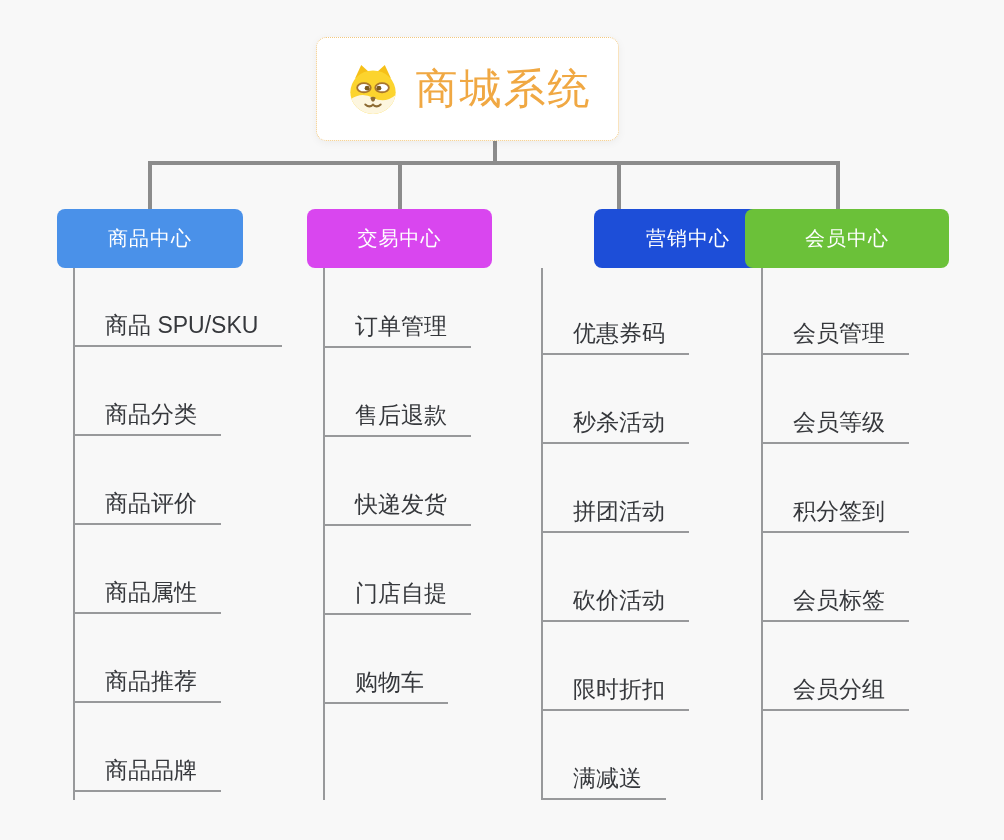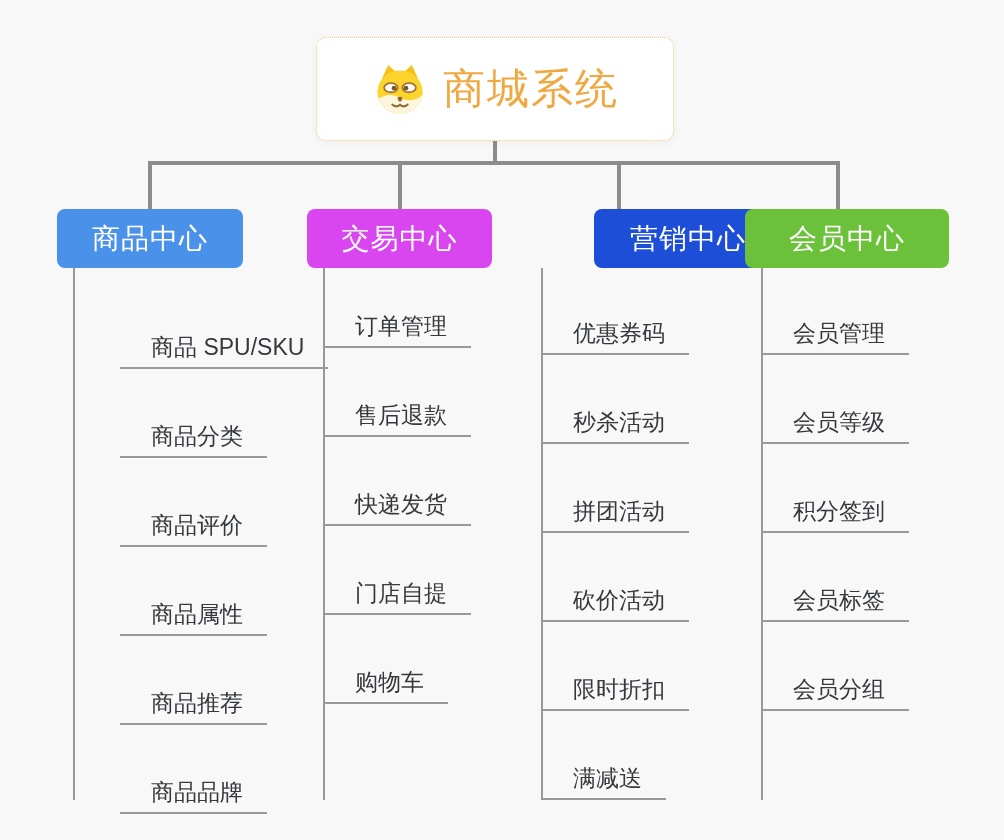"商城系统" .root-node { width: 358px -> 303px }
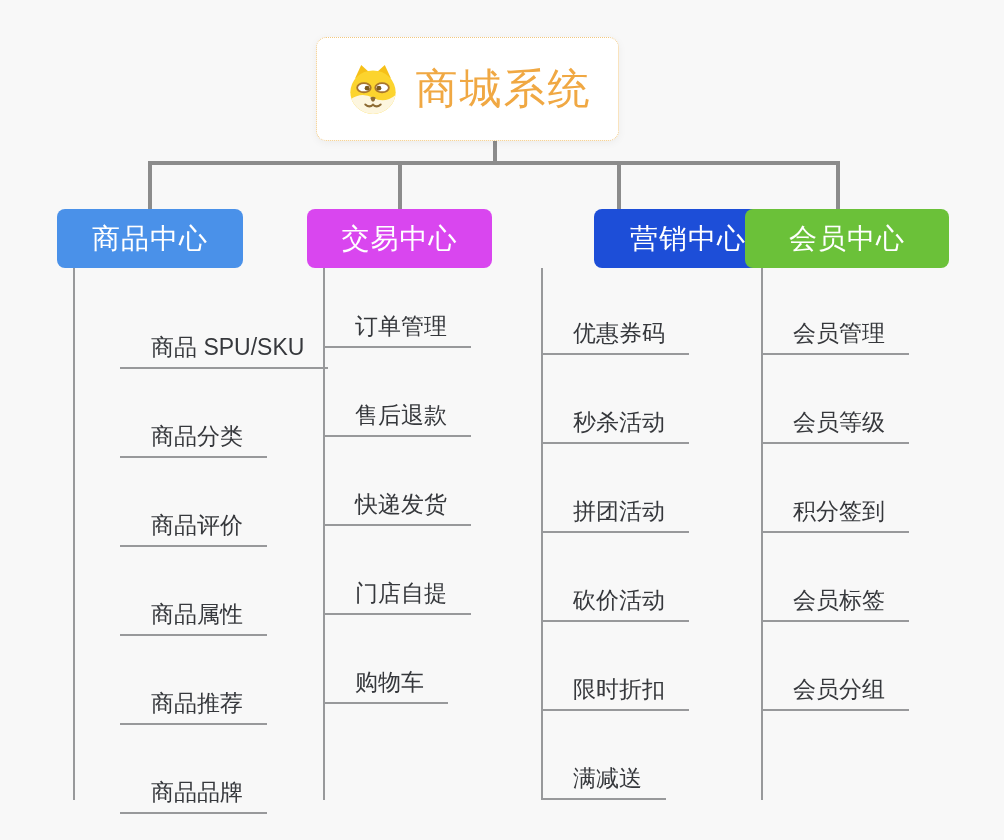"商品中心" .branch-box { font-size: 28px -> 20px }
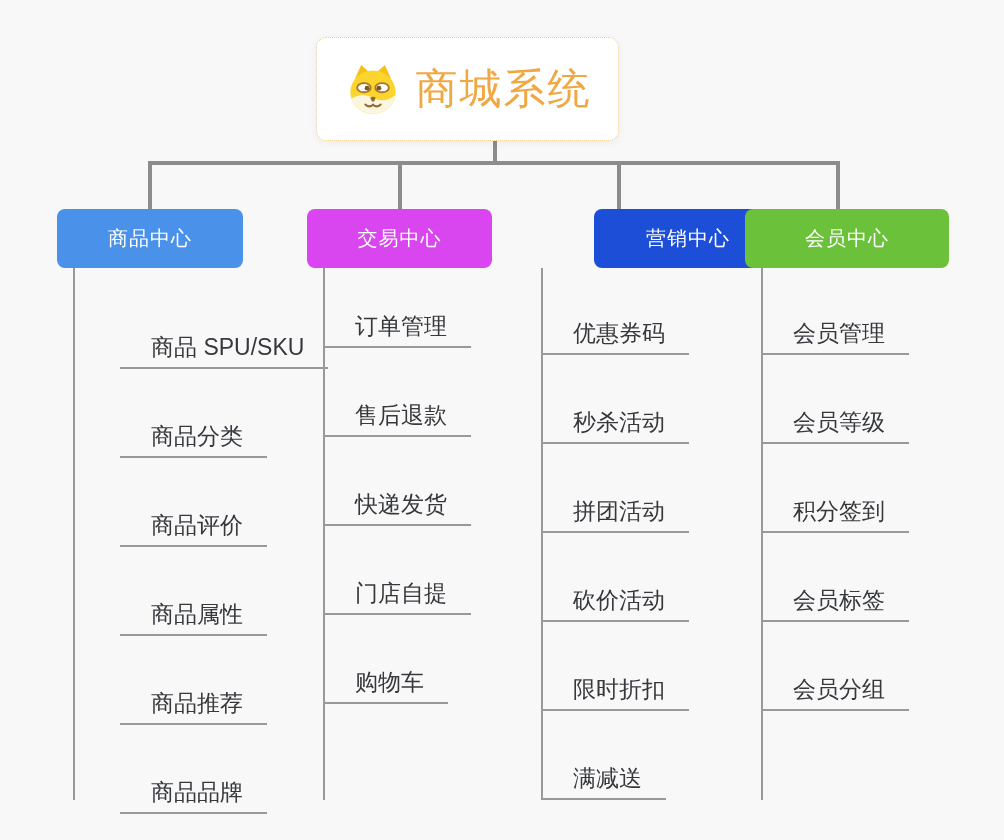"商品 SPU/SKU" div.children { padding-left: 46px -> none; top: 280px -> 258px }
